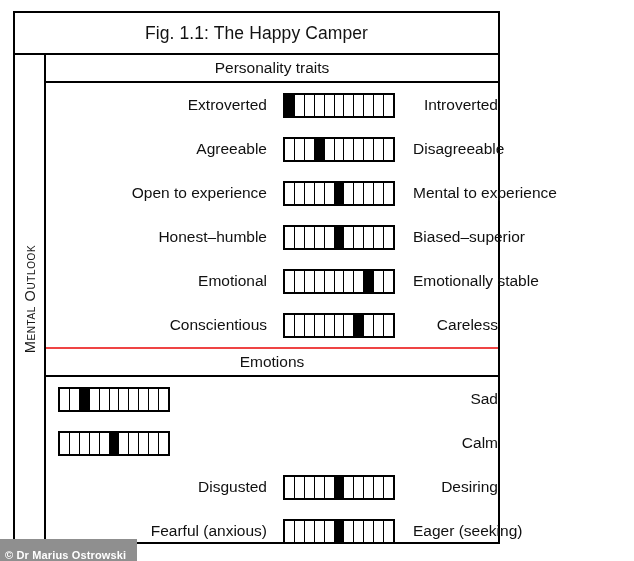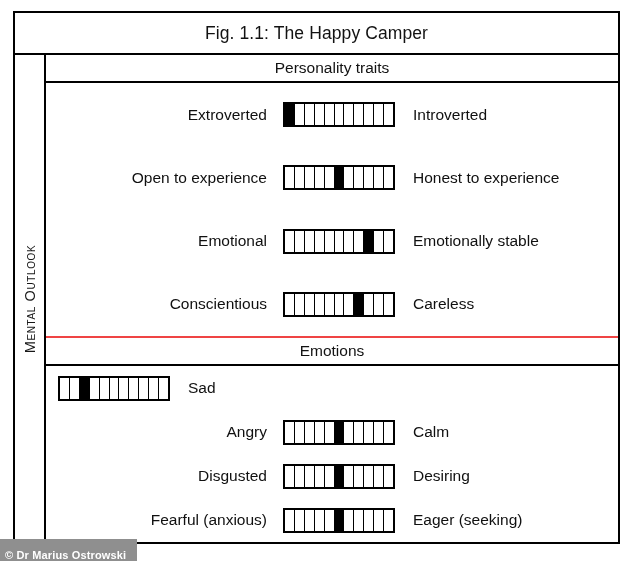"Fig. 1.1: The Happy Camper" .figure-frame { width: 607px -> 487px }
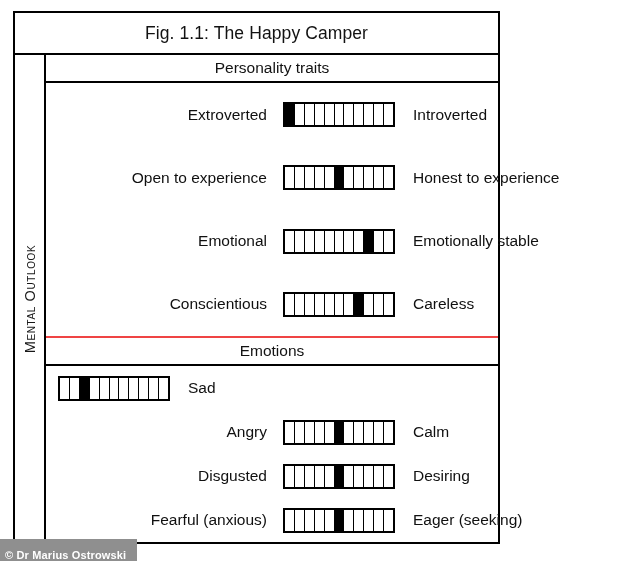"Introverted" .pole-right { text-align: left -> right }
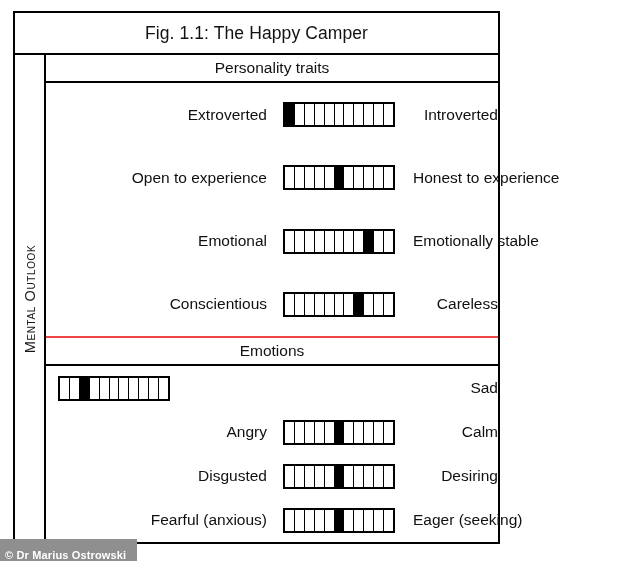"Agreeable" div.trait-row { html: none -> <div> <div>Agreeable</div> <div> <div></div> <div></div> <div></div> <div></div> <div></div> <div></div> <div></div> <div></div> <div></div> <div></div> <div></div> </div> <div>Disagreeable</div> </div> }
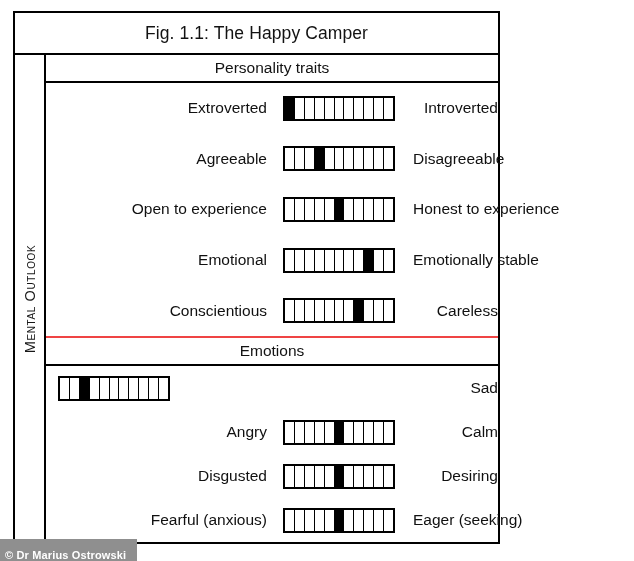"Honest to experience" div.pole-right { text: Honest -> Mental }
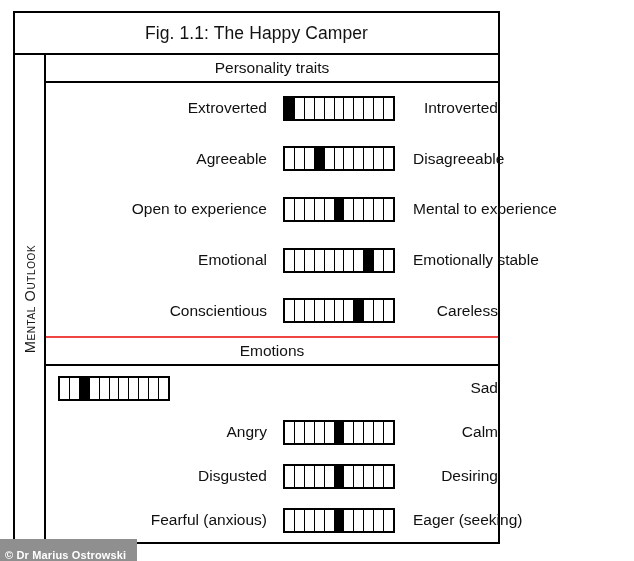"Honest–humble" div.trait-row { html: none -> <div> <div>Honest–humble</div> <div> <div></div> <div></div> <div></div> <div></div> <div></div> <div></div> <div></div> <div></div> <div></div> <div></div> <div></div> </div> <div>Biased–superior</div> </div> }
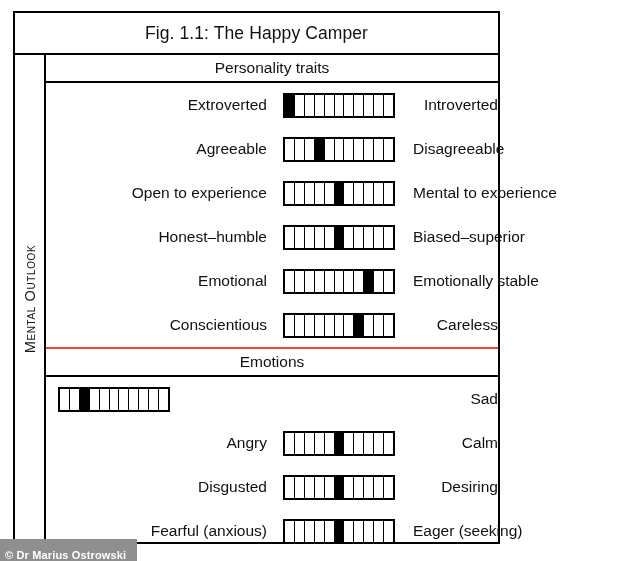"Angry" div.pole-left { html: <div>Angry</div> -> none }
